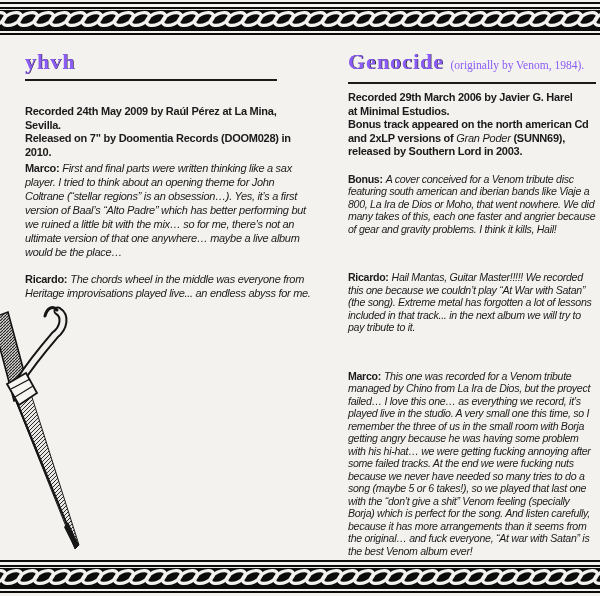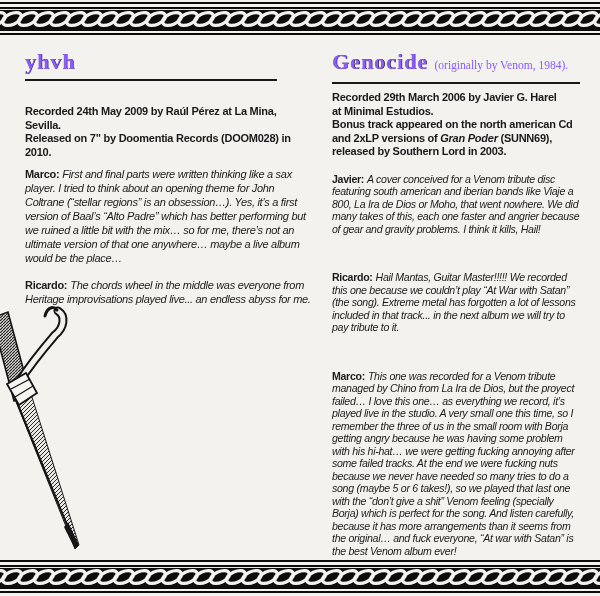"Genocide (originally by Venom, 1984)." .col-right { left: 332px -> 348px }
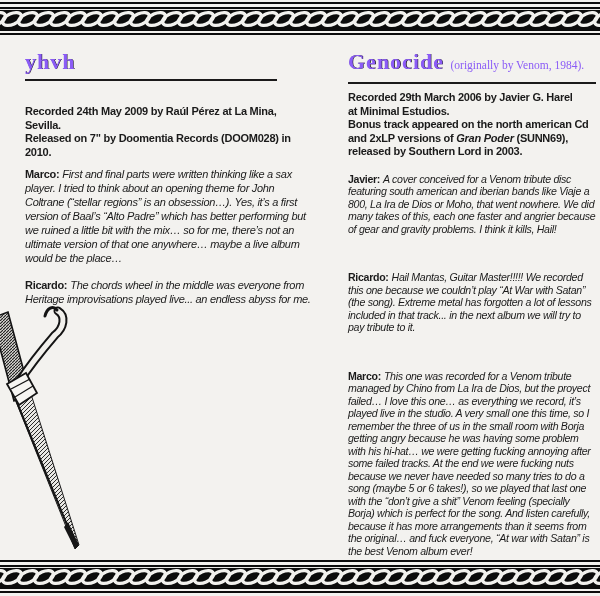"Gran Poder" .info .em-title { font-weight: bold -> normal }
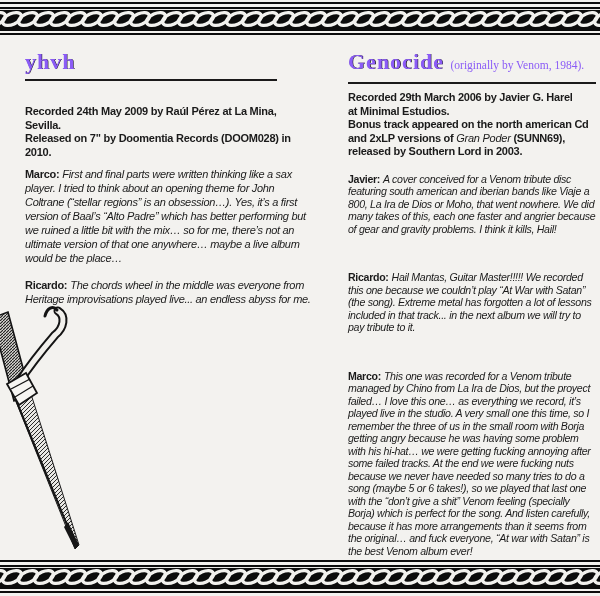"Marco: First and final parts" .col-left .para-first { margin-top: 8px -> 2px }
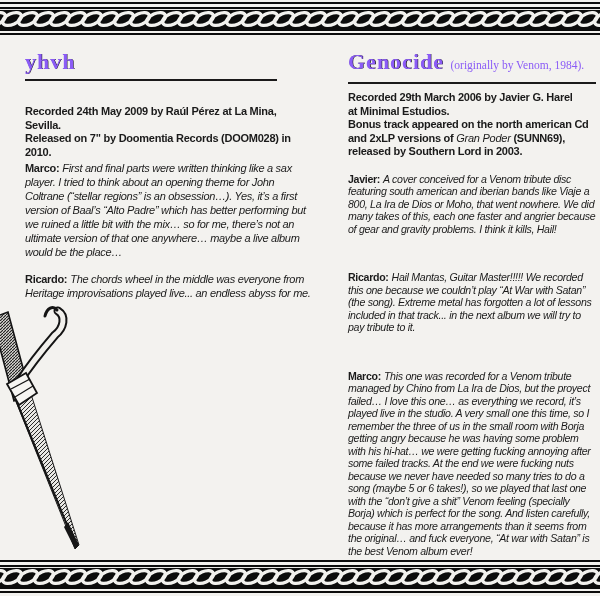"Javier:" span.speaker { text: Javier -> Bonus }
